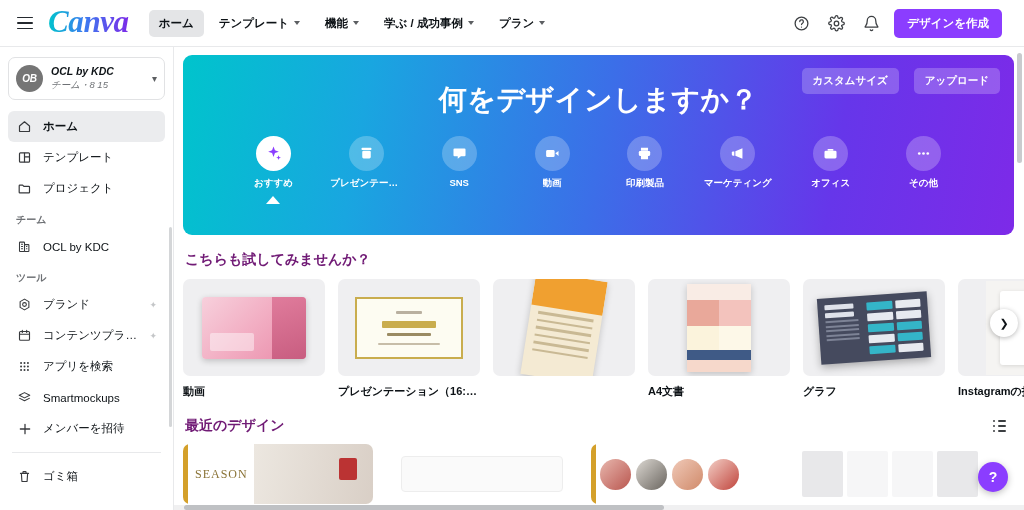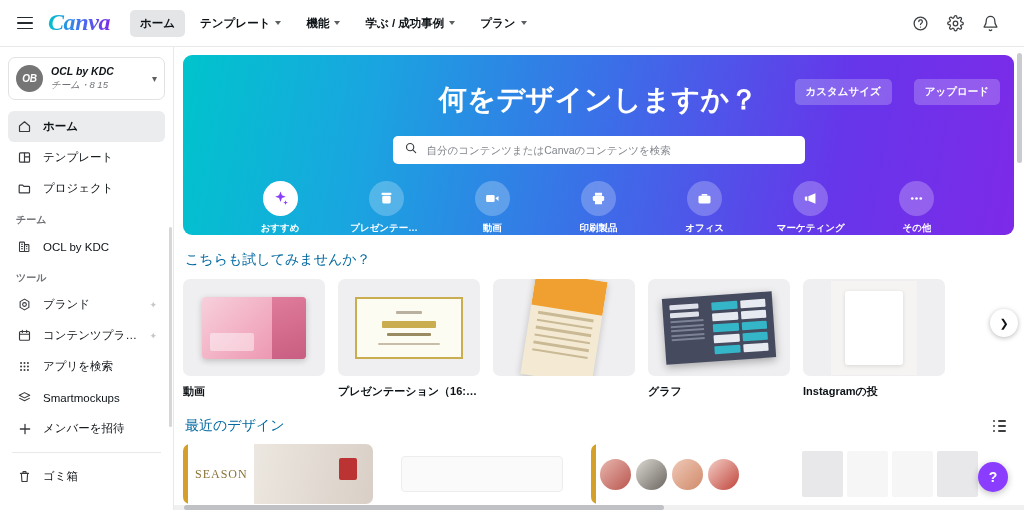"Canva" .logo { font-size: 24px -> 31px }
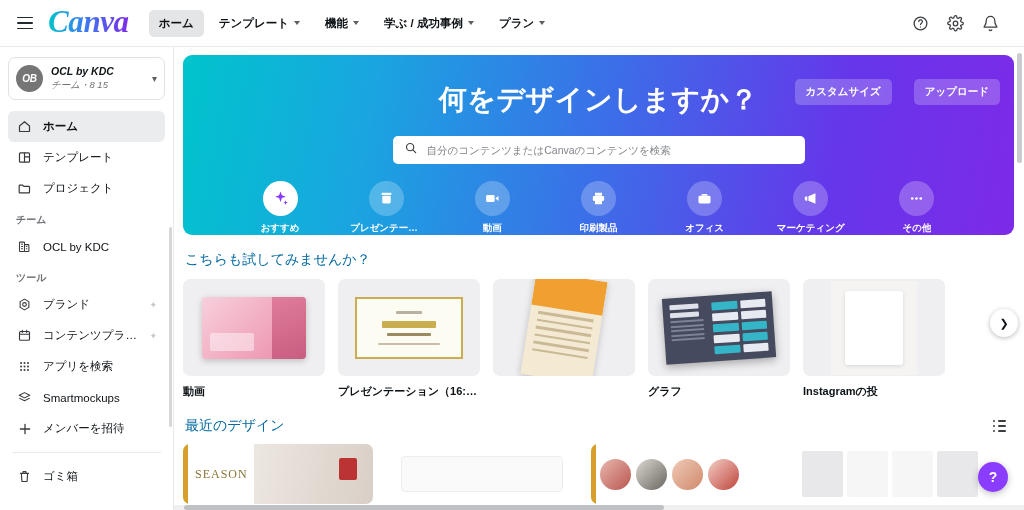"デザインを作成" button.cta { html: none -> <button>デザインを作成</button> }
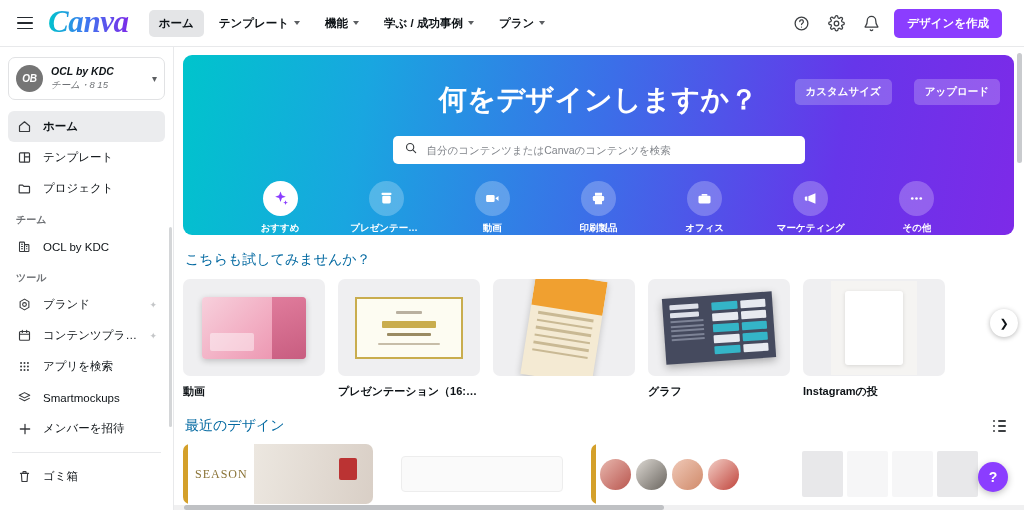"カスタムサイズ" .herobtns { gap: 22px -> 15px; top: 24px -> 13px }
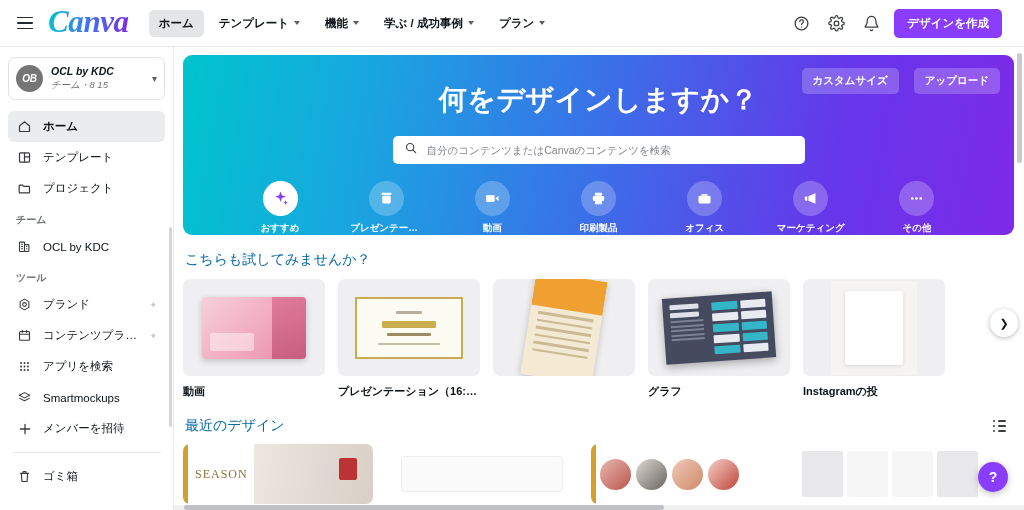"自分のコンテンツまたはCanvaのコンテンツを検索" div.searchwrap { html: <div> <div> <span> <svg> <circle></circle> <path></path> </svg> </span> <input> </div> </div> -> none }
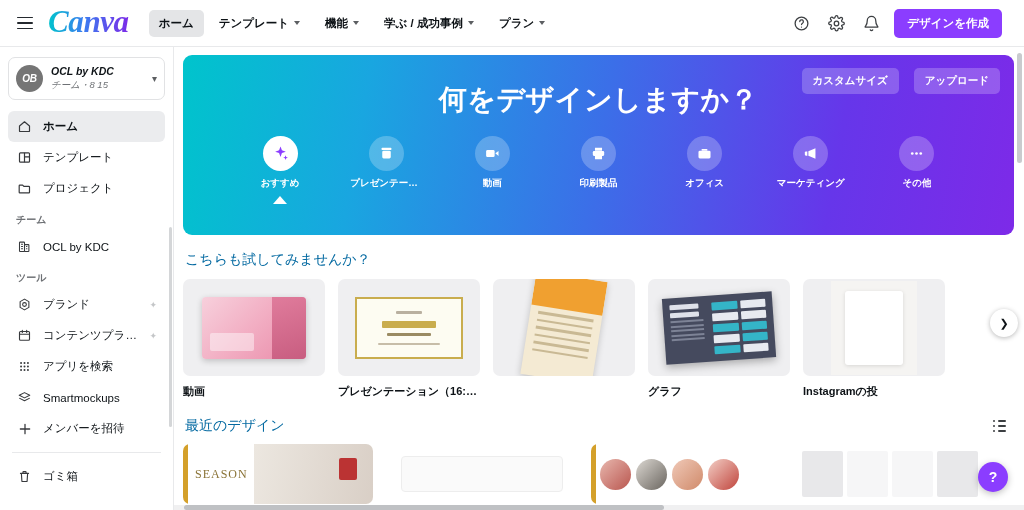"SNS" div.cat { html: none -> <div> <div> <svg> <path></path> </svg> </div> <div>SNS</div> </div> }
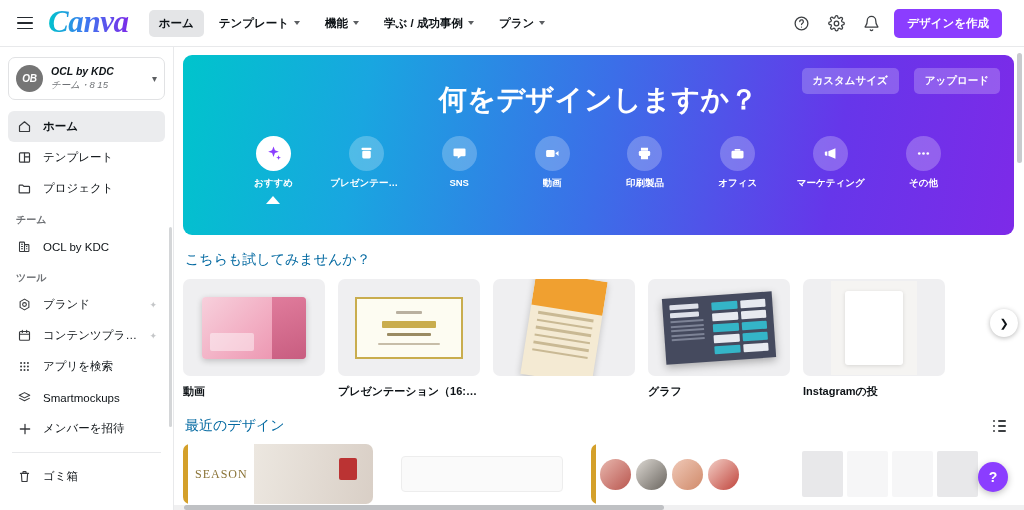"オフィス" div.cat { order: before "マーケティング" -> after "マーケティング" }
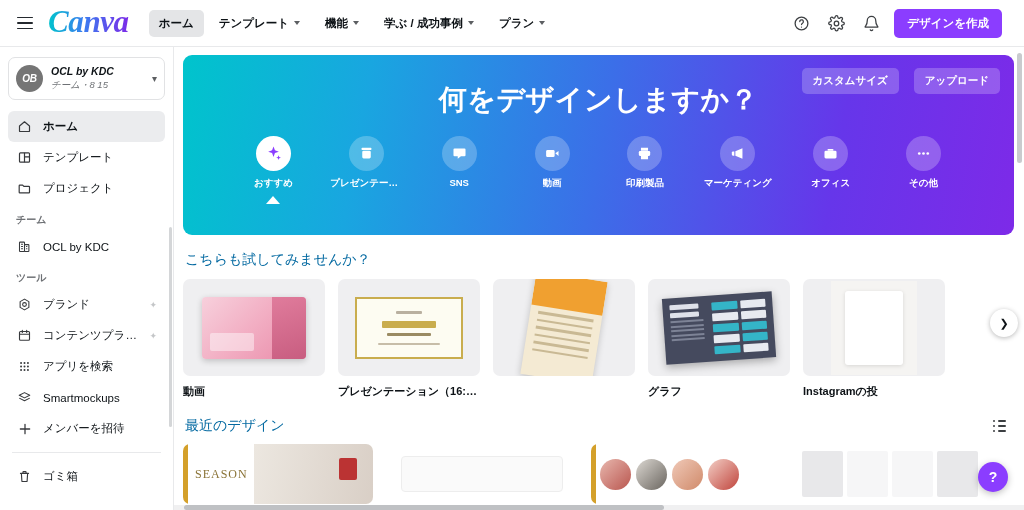"こちらも試してみませんか？" .sectitle { color: #0369a1 -> #701a75; font-weight: 400 -> 700 }
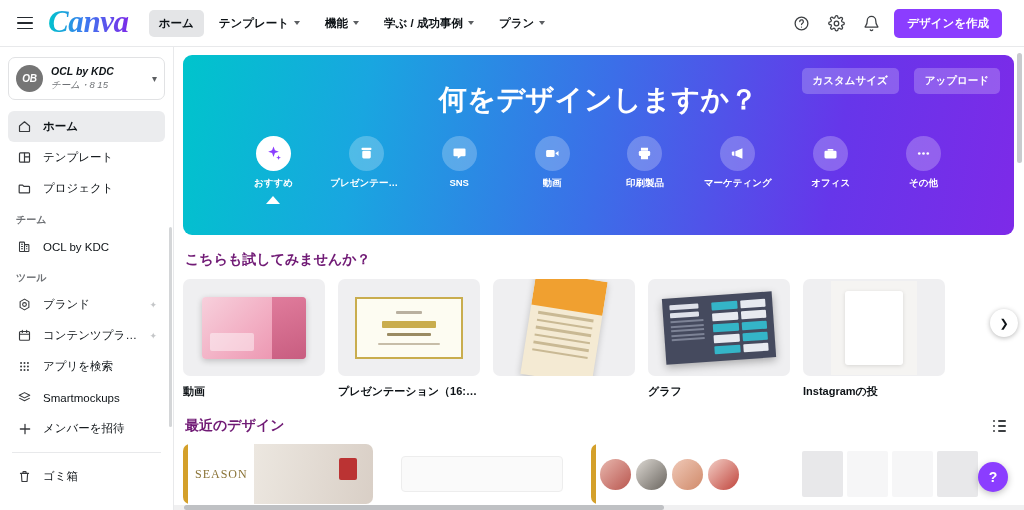"A4文書" div.card { html: none -> <div> <div> <div> <div></div> <div> <div></div> <div></div> </div> <div> <div></div> <div></div> </div> <div></div> </div> </div> <div>A4文書</div> </div> }
